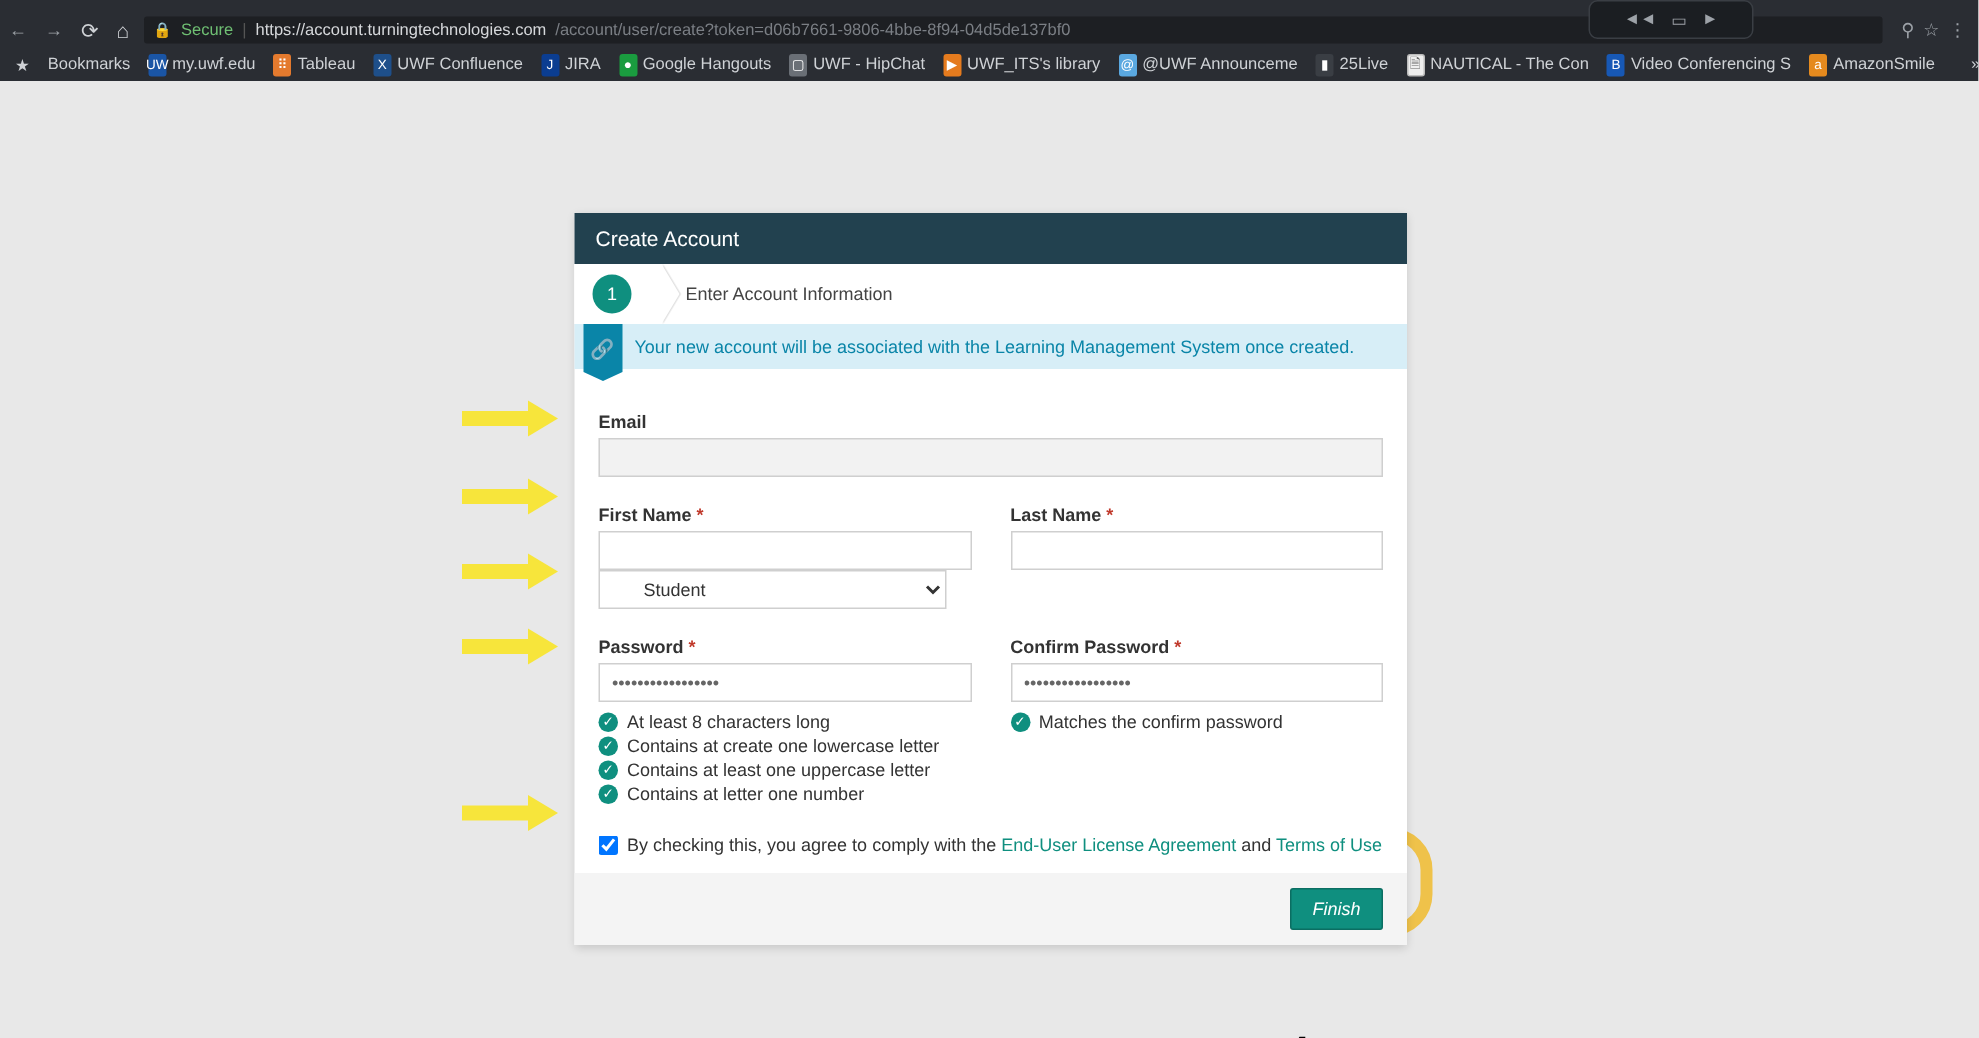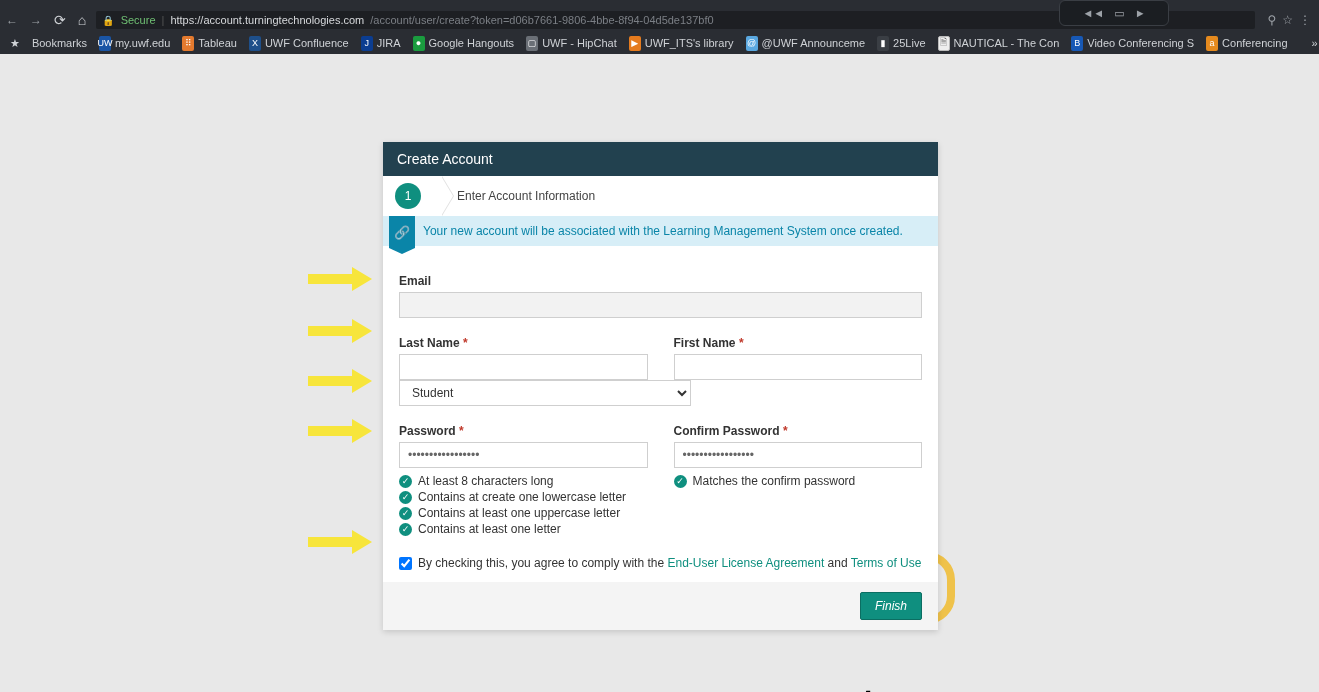"Conferencing" span { text: Conferencing -> AmazonSmile }
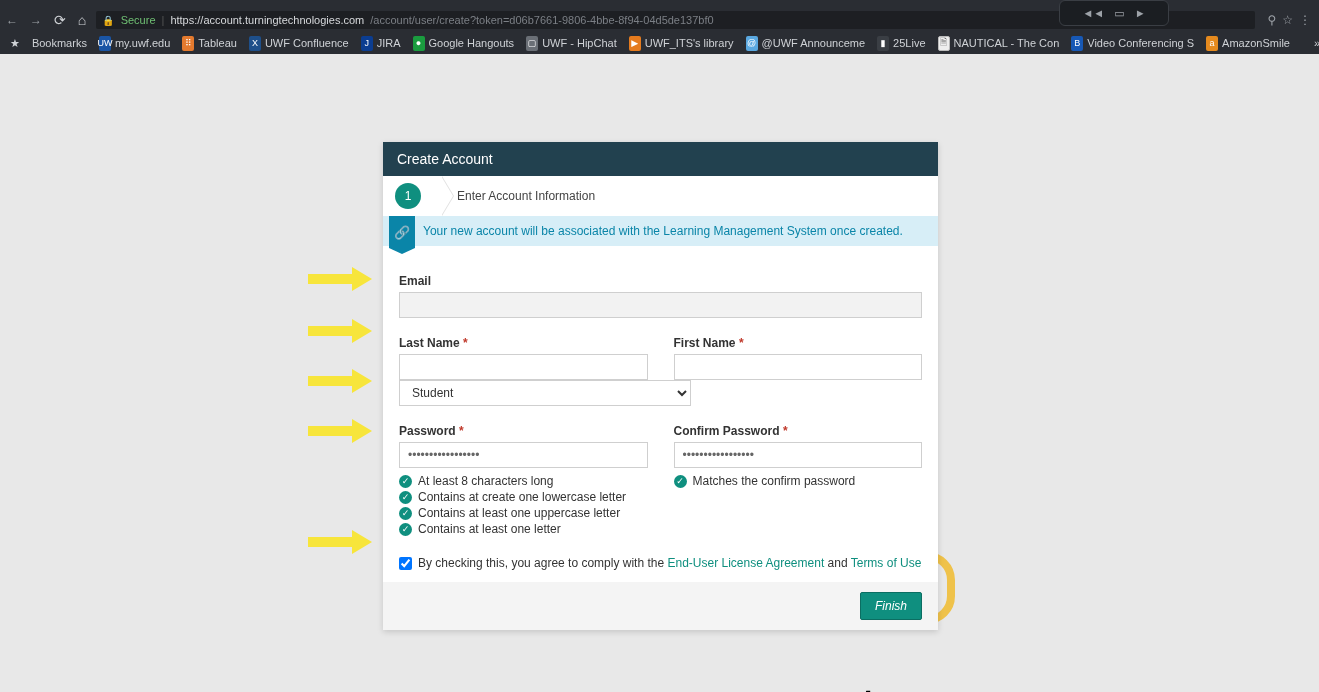"Last Name *" div { order: before "First Name *" -> after "First Name *" }
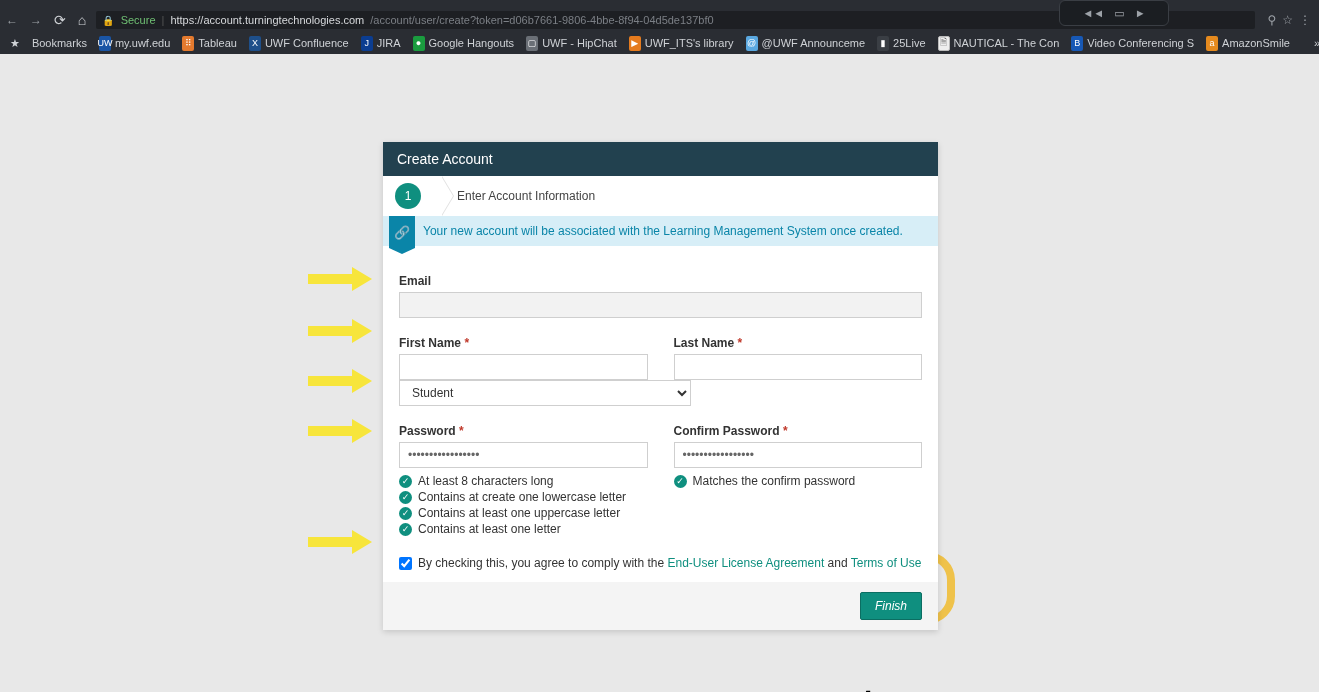"Student" .f-select { padding: 0 8px -> 0 25px; width: 292px -> 232px }
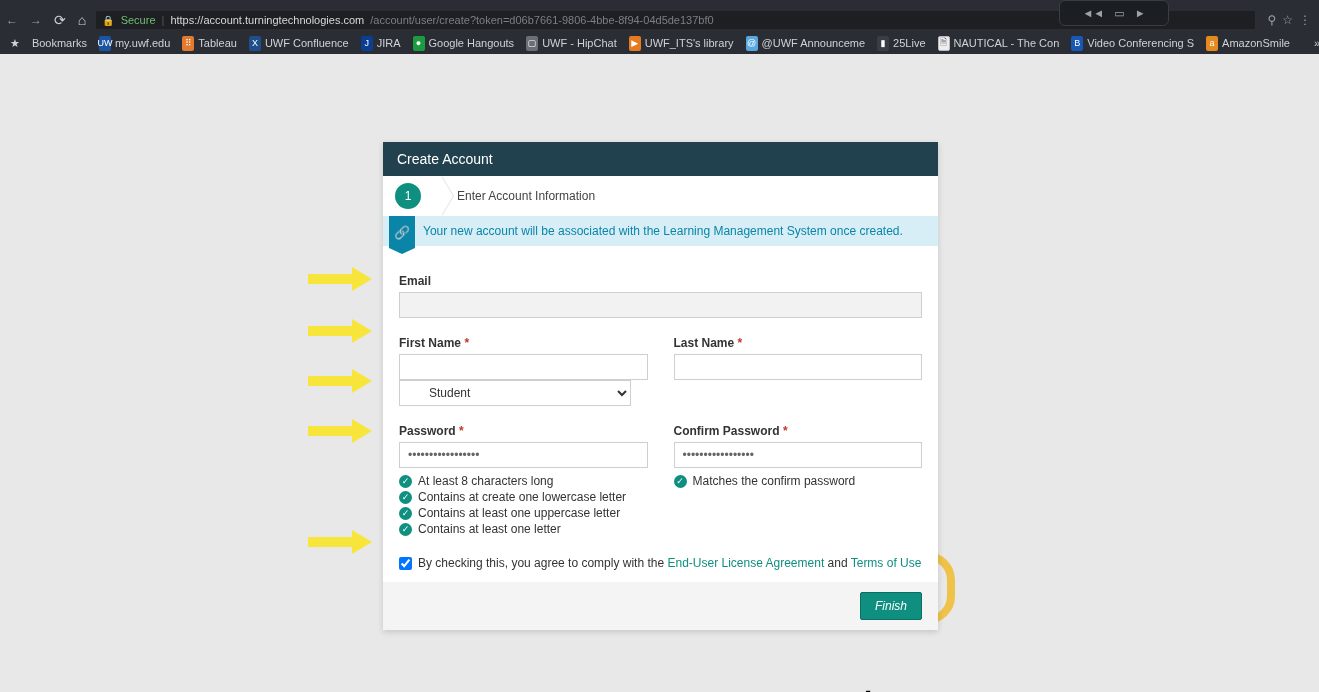"Contains at least one letter" span { text: least one letter -> letter one number }
